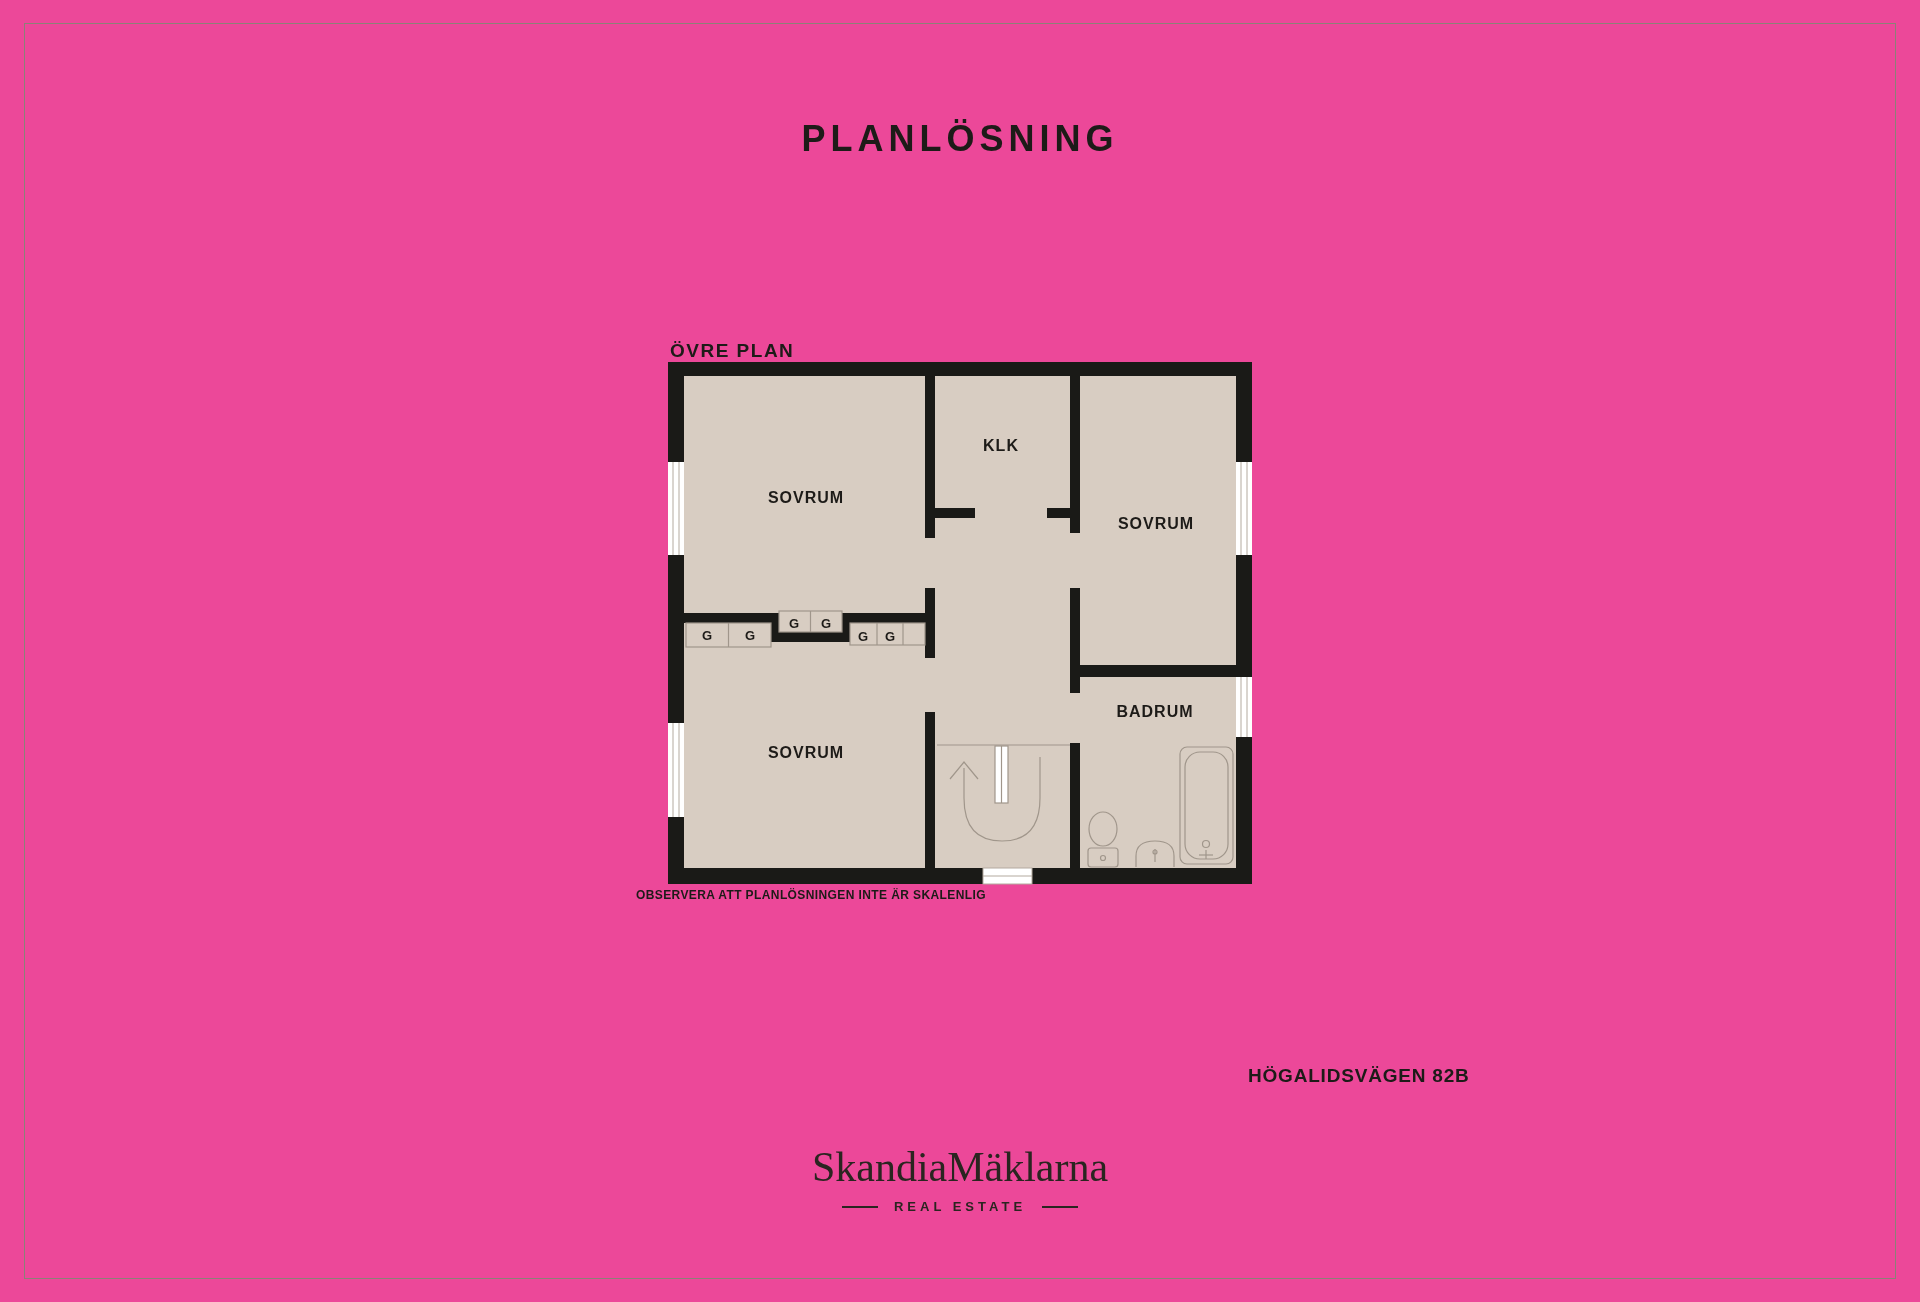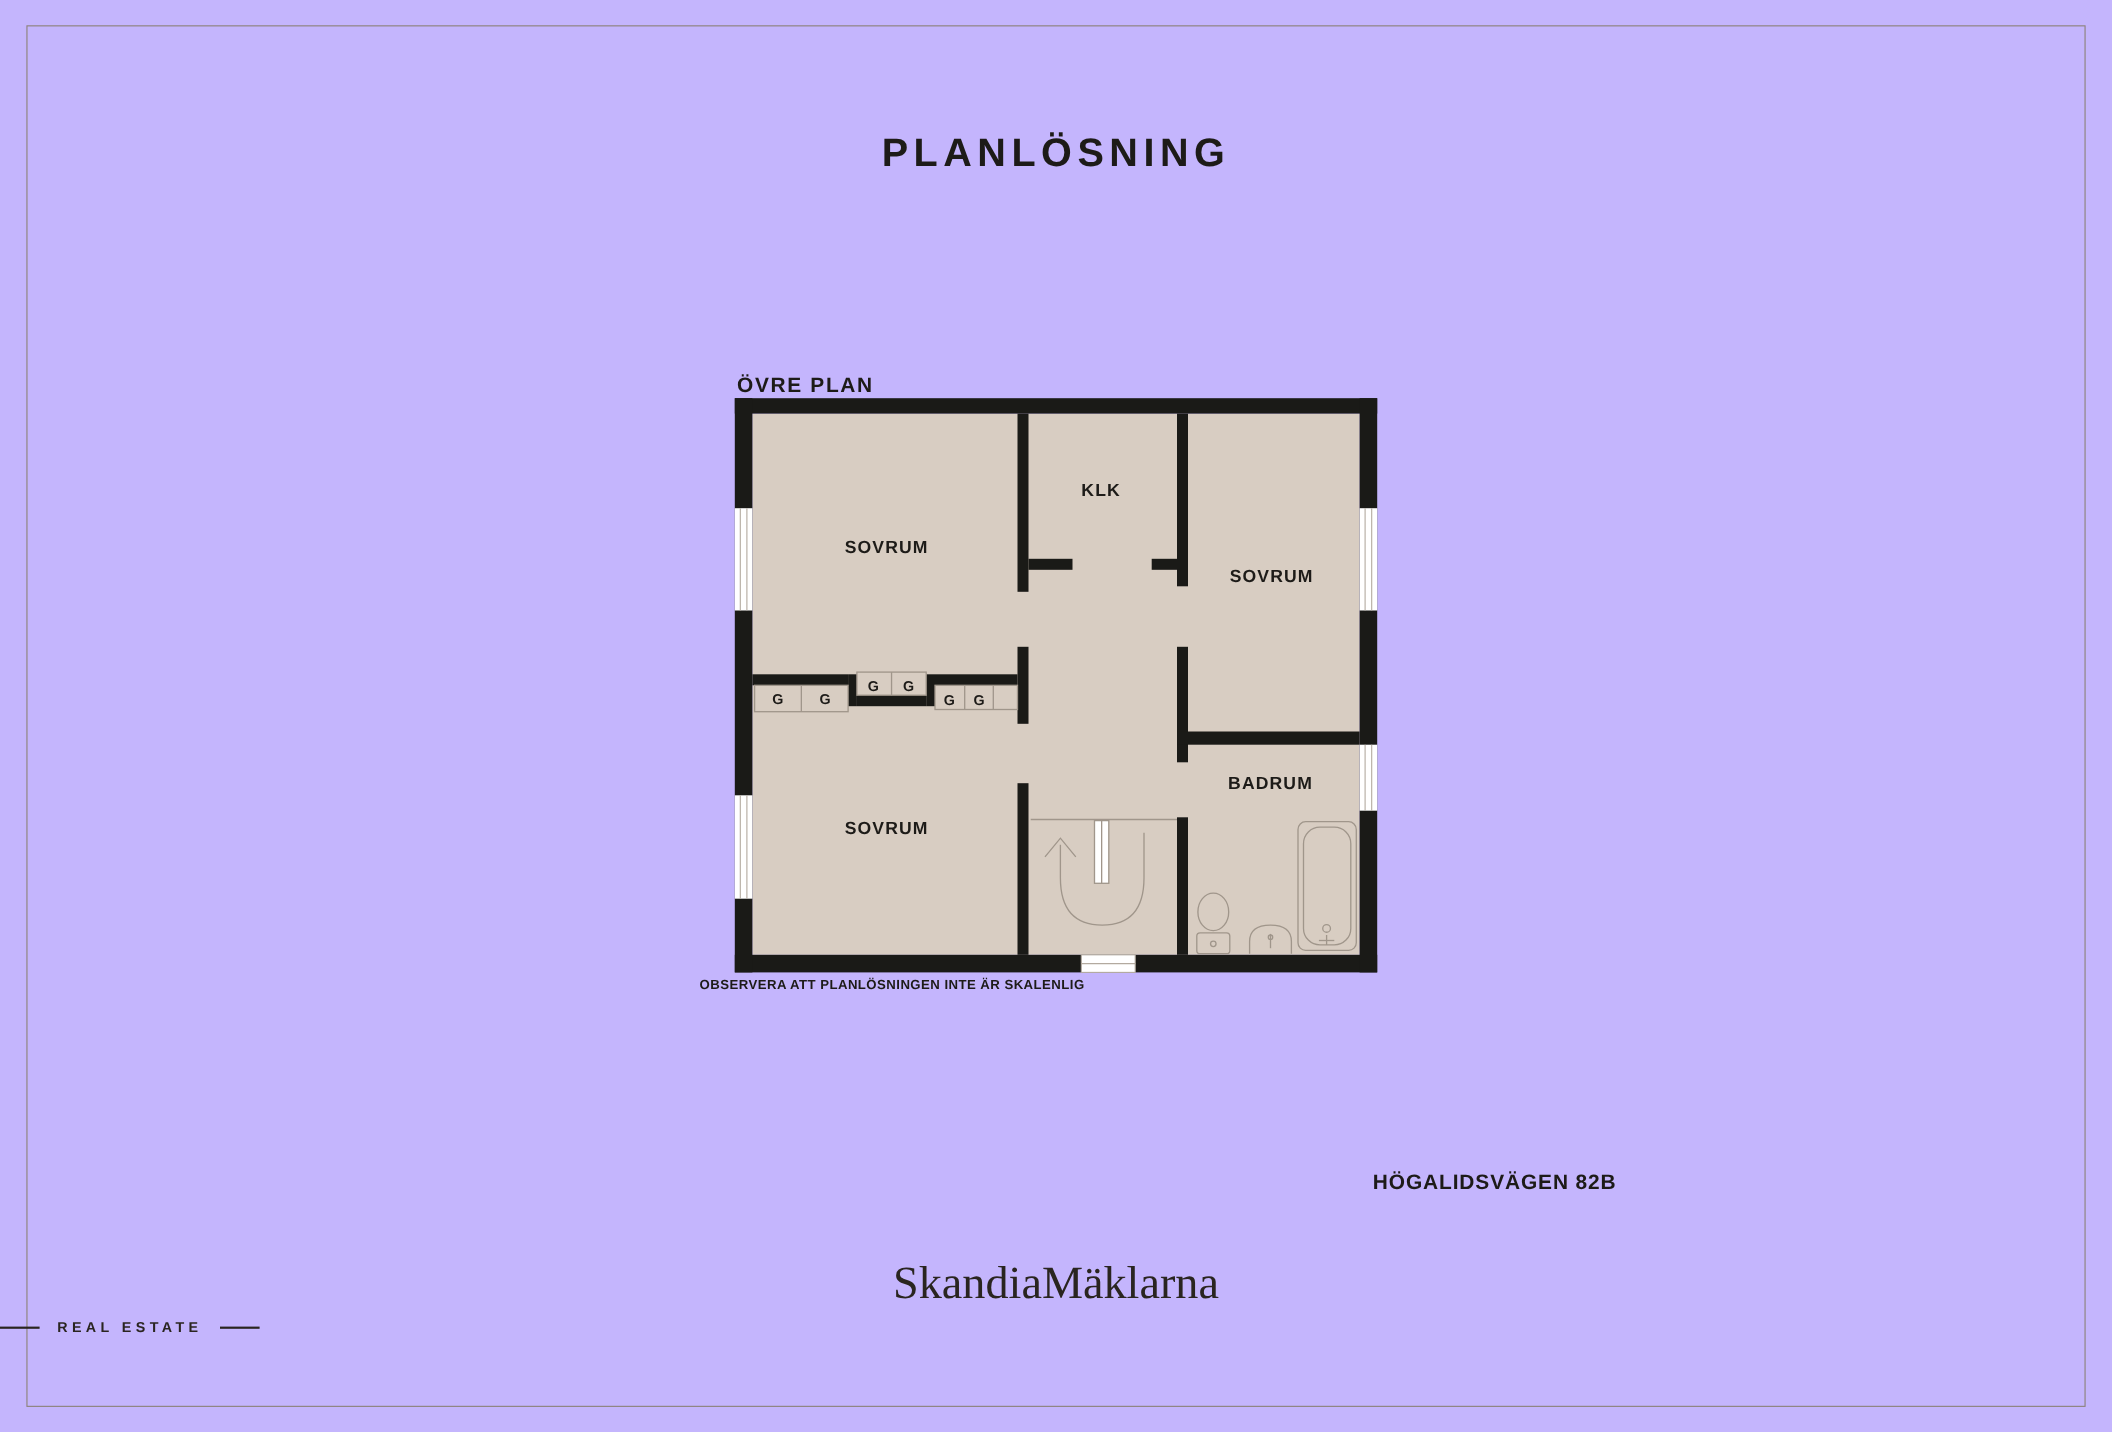"PLANLÖSNING" .page { background: #c4b5fd -> #ec4899 }
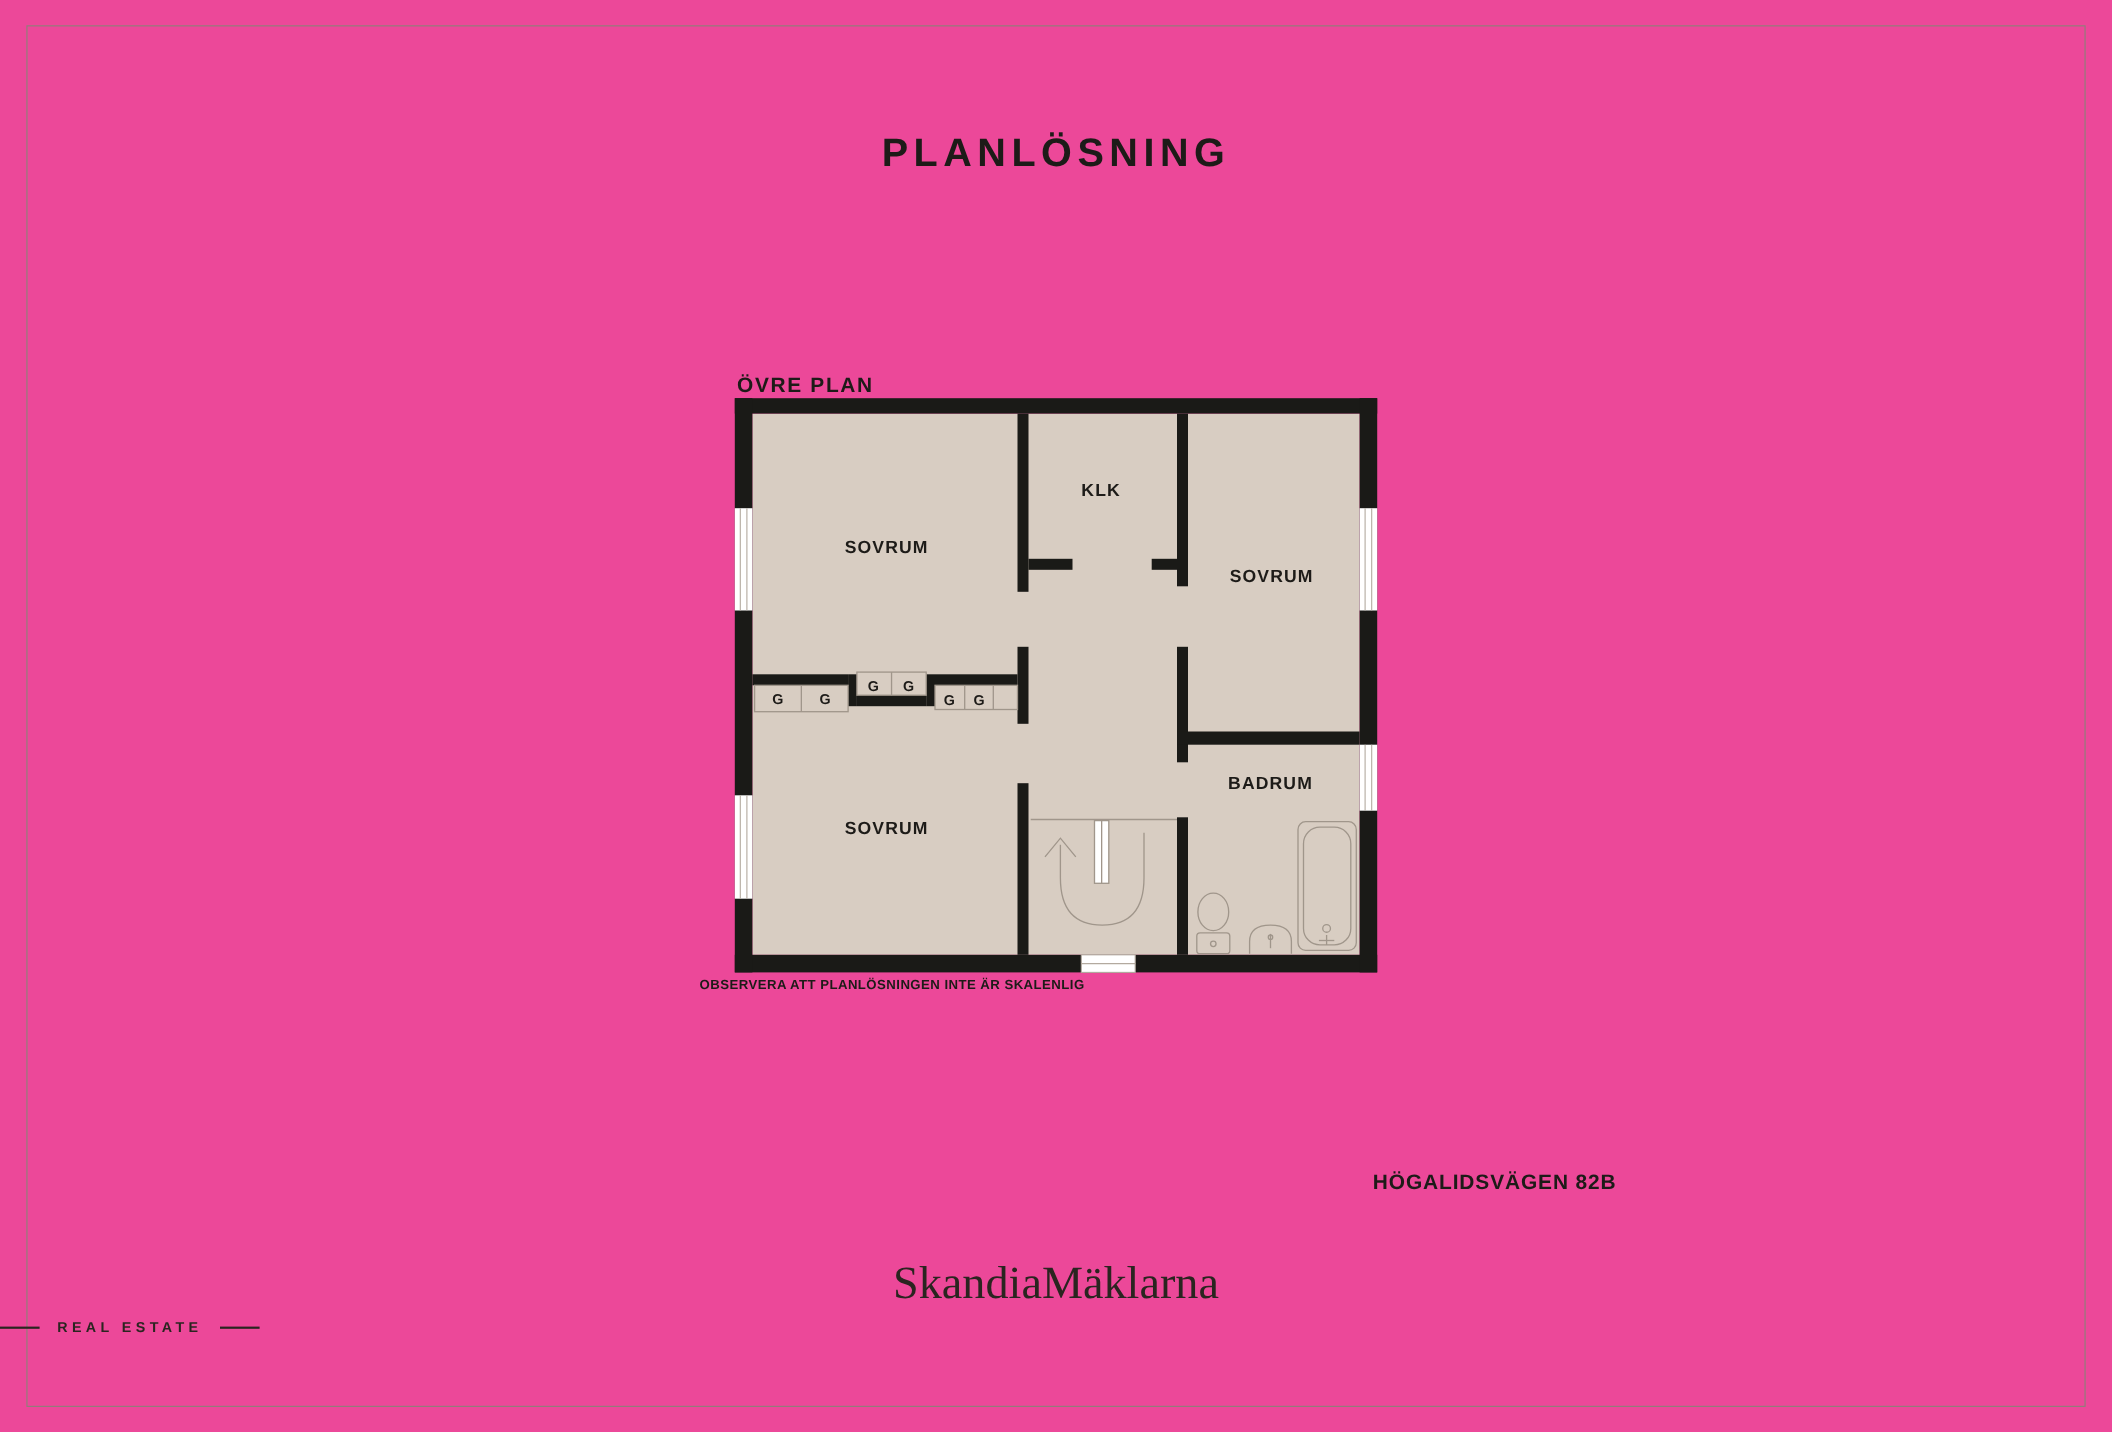"REAL ESTATE" .tagline { justify-content: flex-start -> center }
